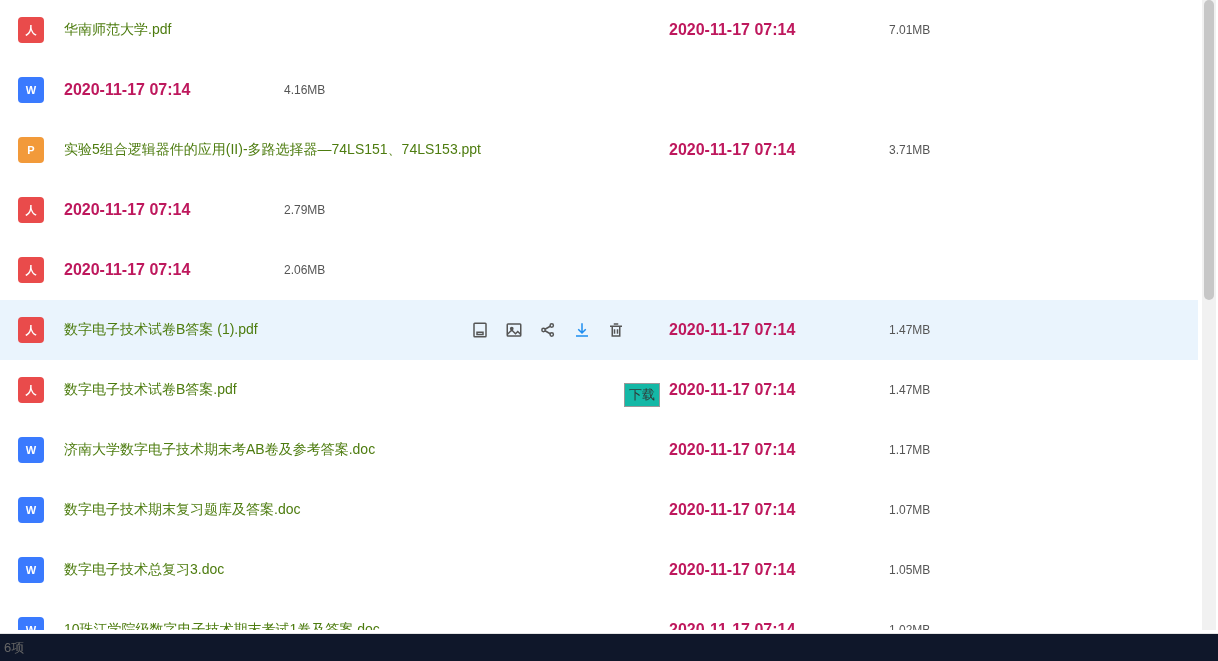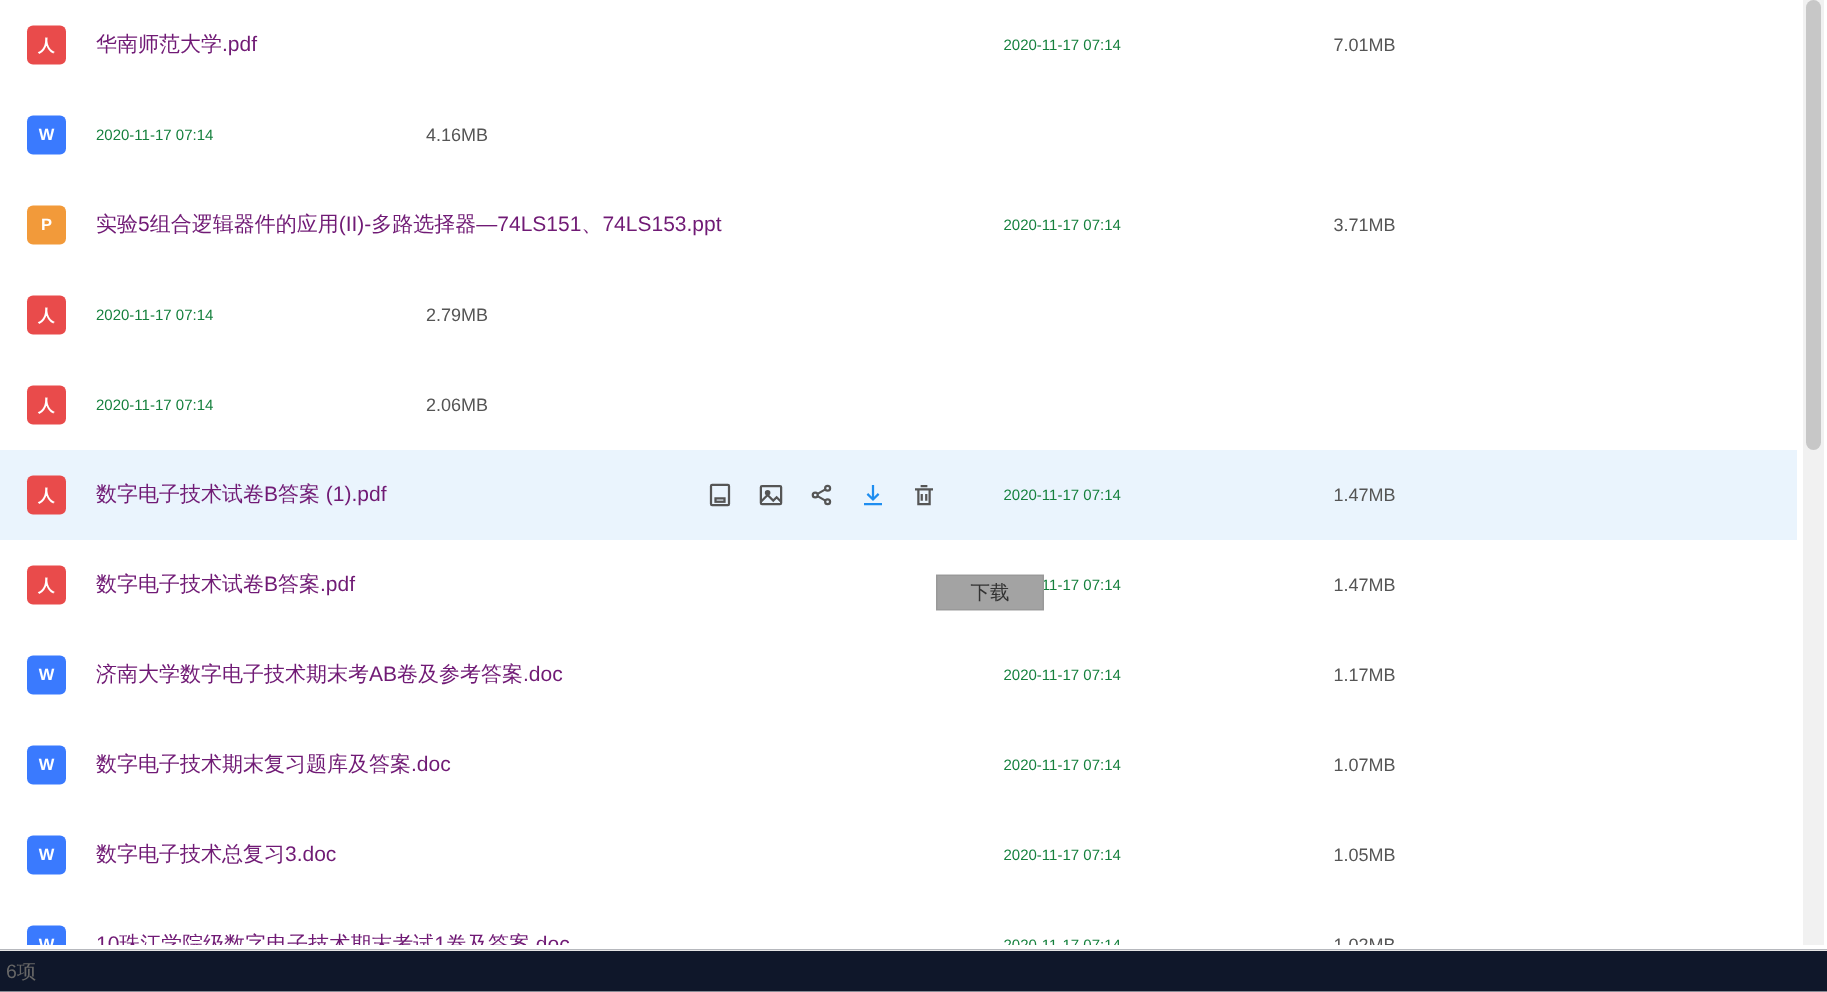"华南师范大学.pdf" .file-name { color: #701a75 -> #4d7c0f }
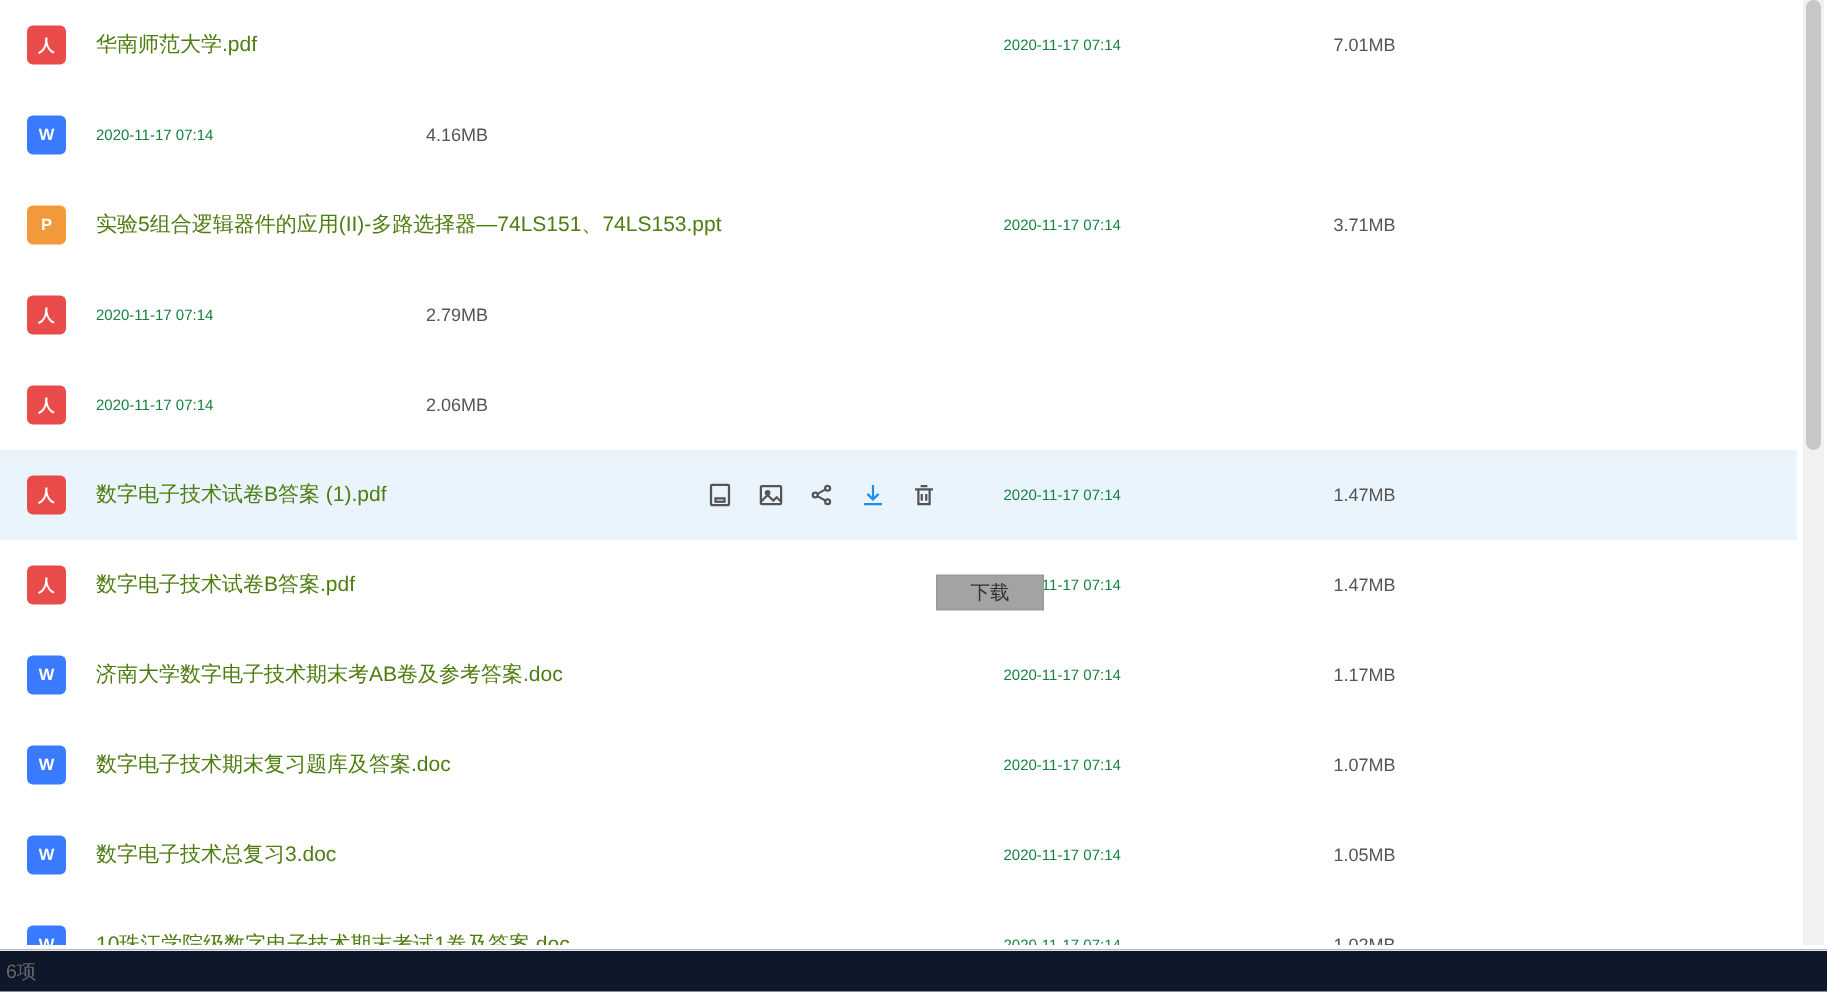"2020-11-17 07:14" .file-date { color: #15803d -> #be185d; font-size: 10px -> 16px; font-weight: none -> bold }
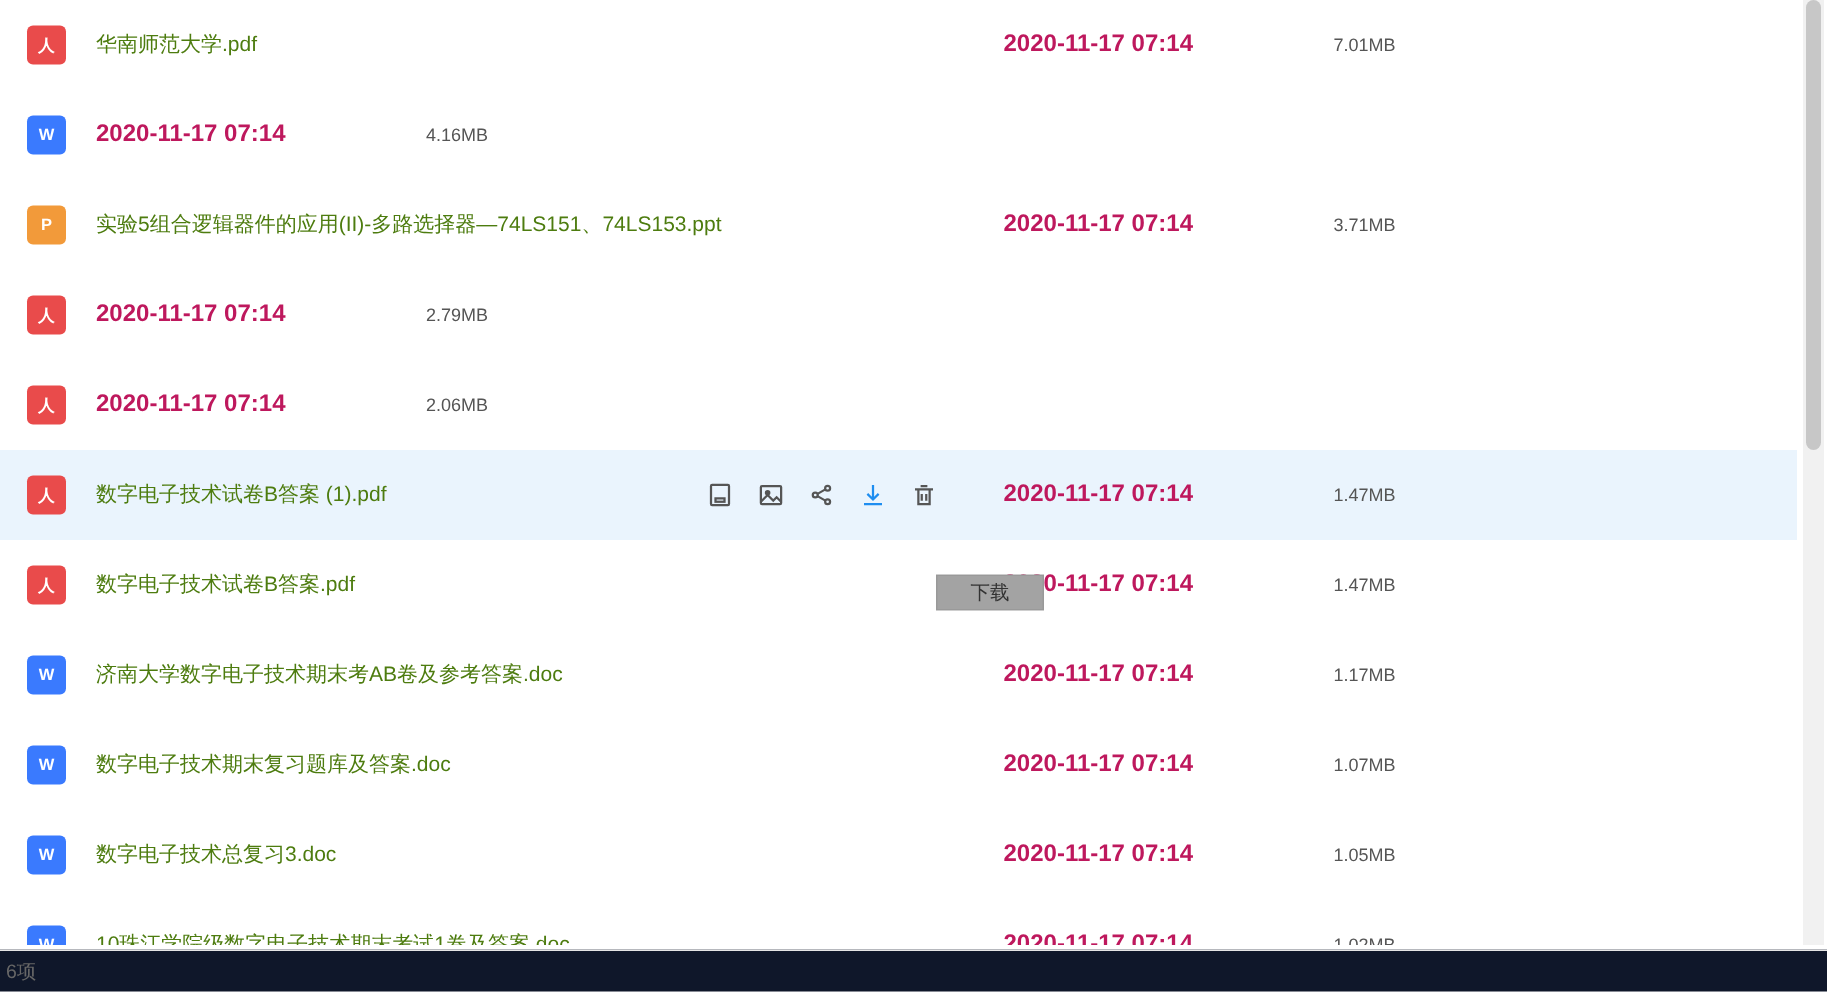"下载" .tooltip-box { background: #a3a3a3 -> #14b8a6; padding: 2px 22px -> 2px 4px }
